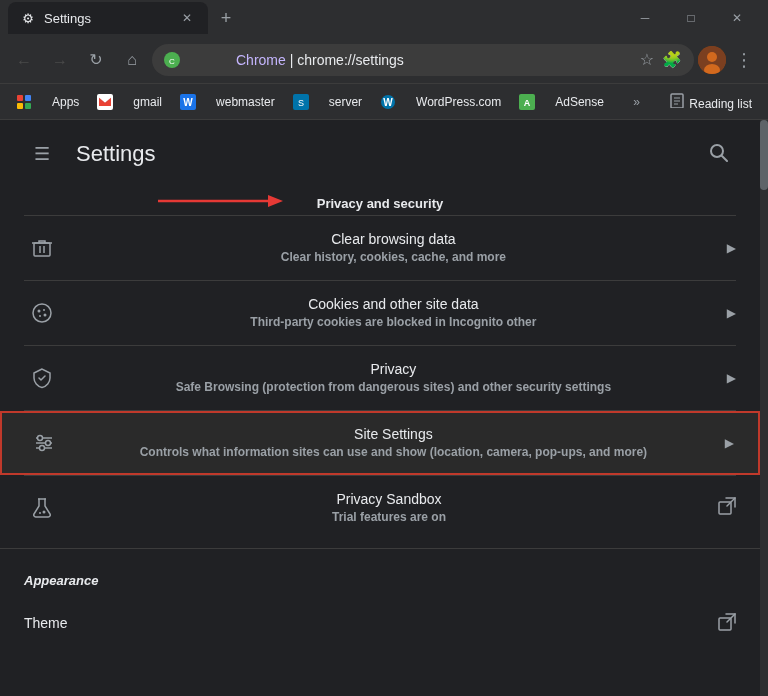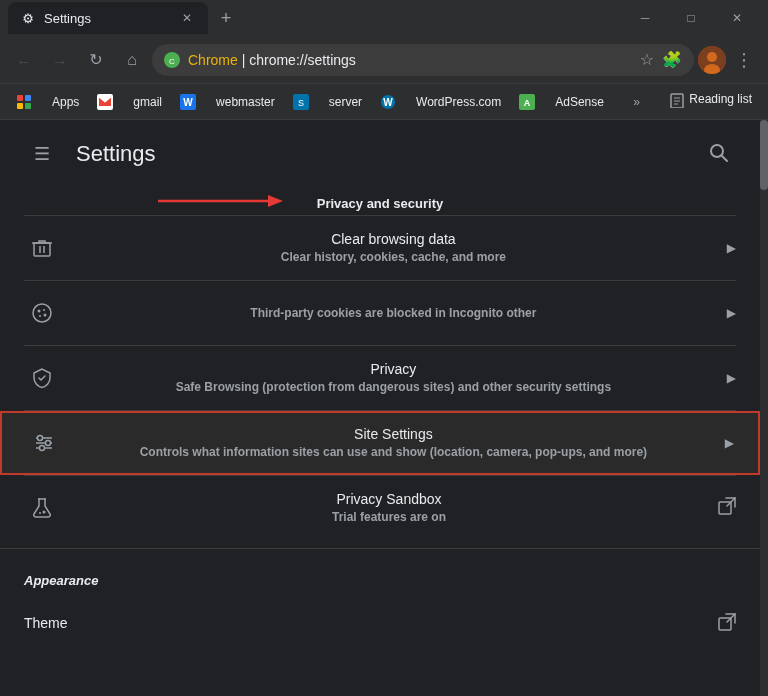"Chrome" .url-brand { color: #eab308 -> #c4b5fd; margin-left: none -> 48px }
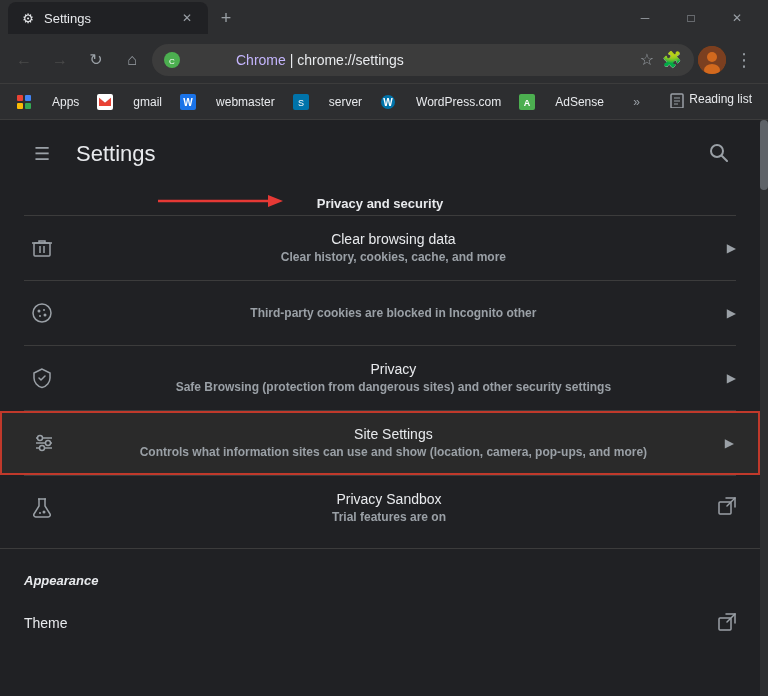"Reading list" div.reading-list-btn { align-items: flex-start -> flex-end }
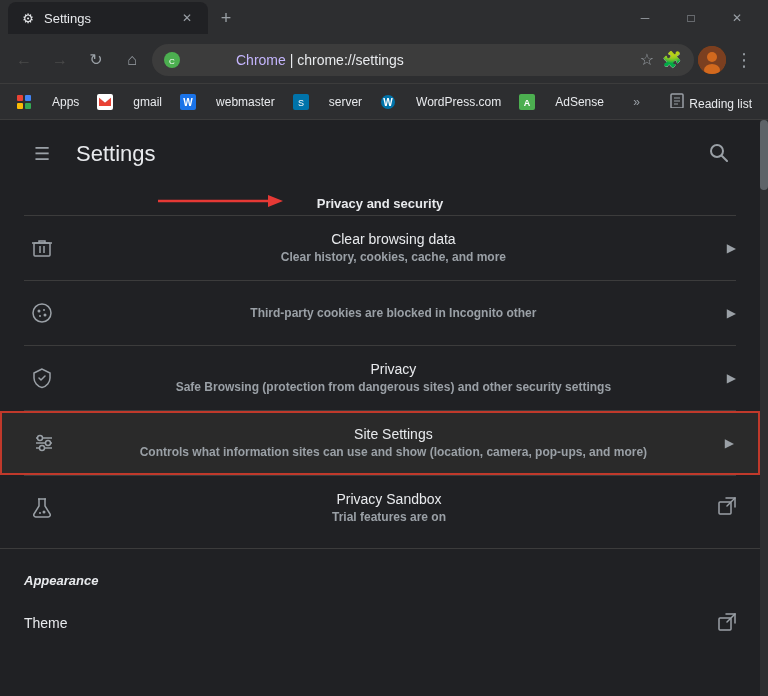"Cookies and other site data" div.item-title { html: none -> <div>Cookies and other site data</div> }
